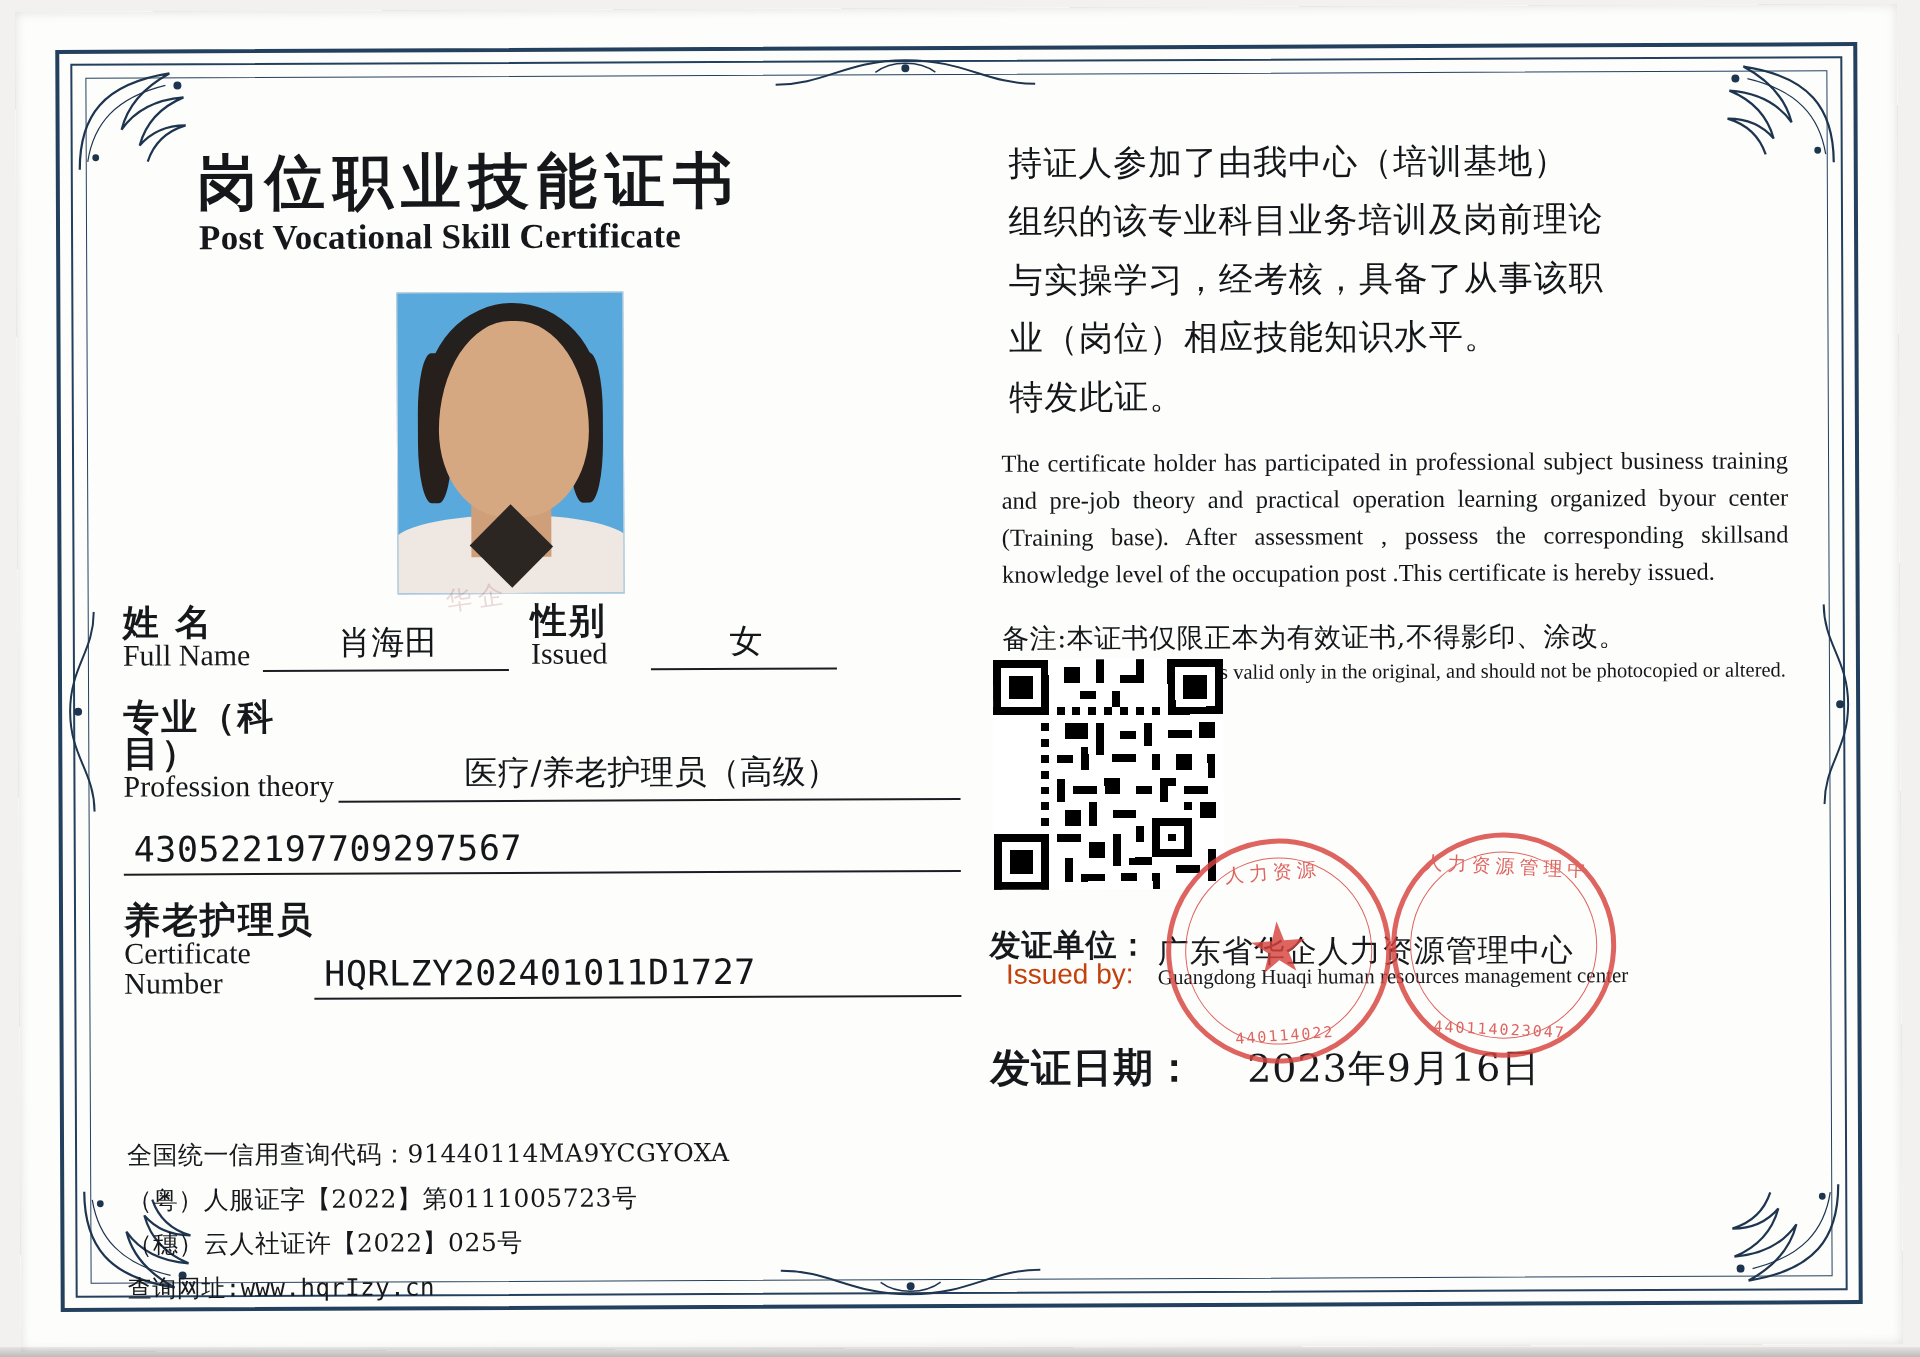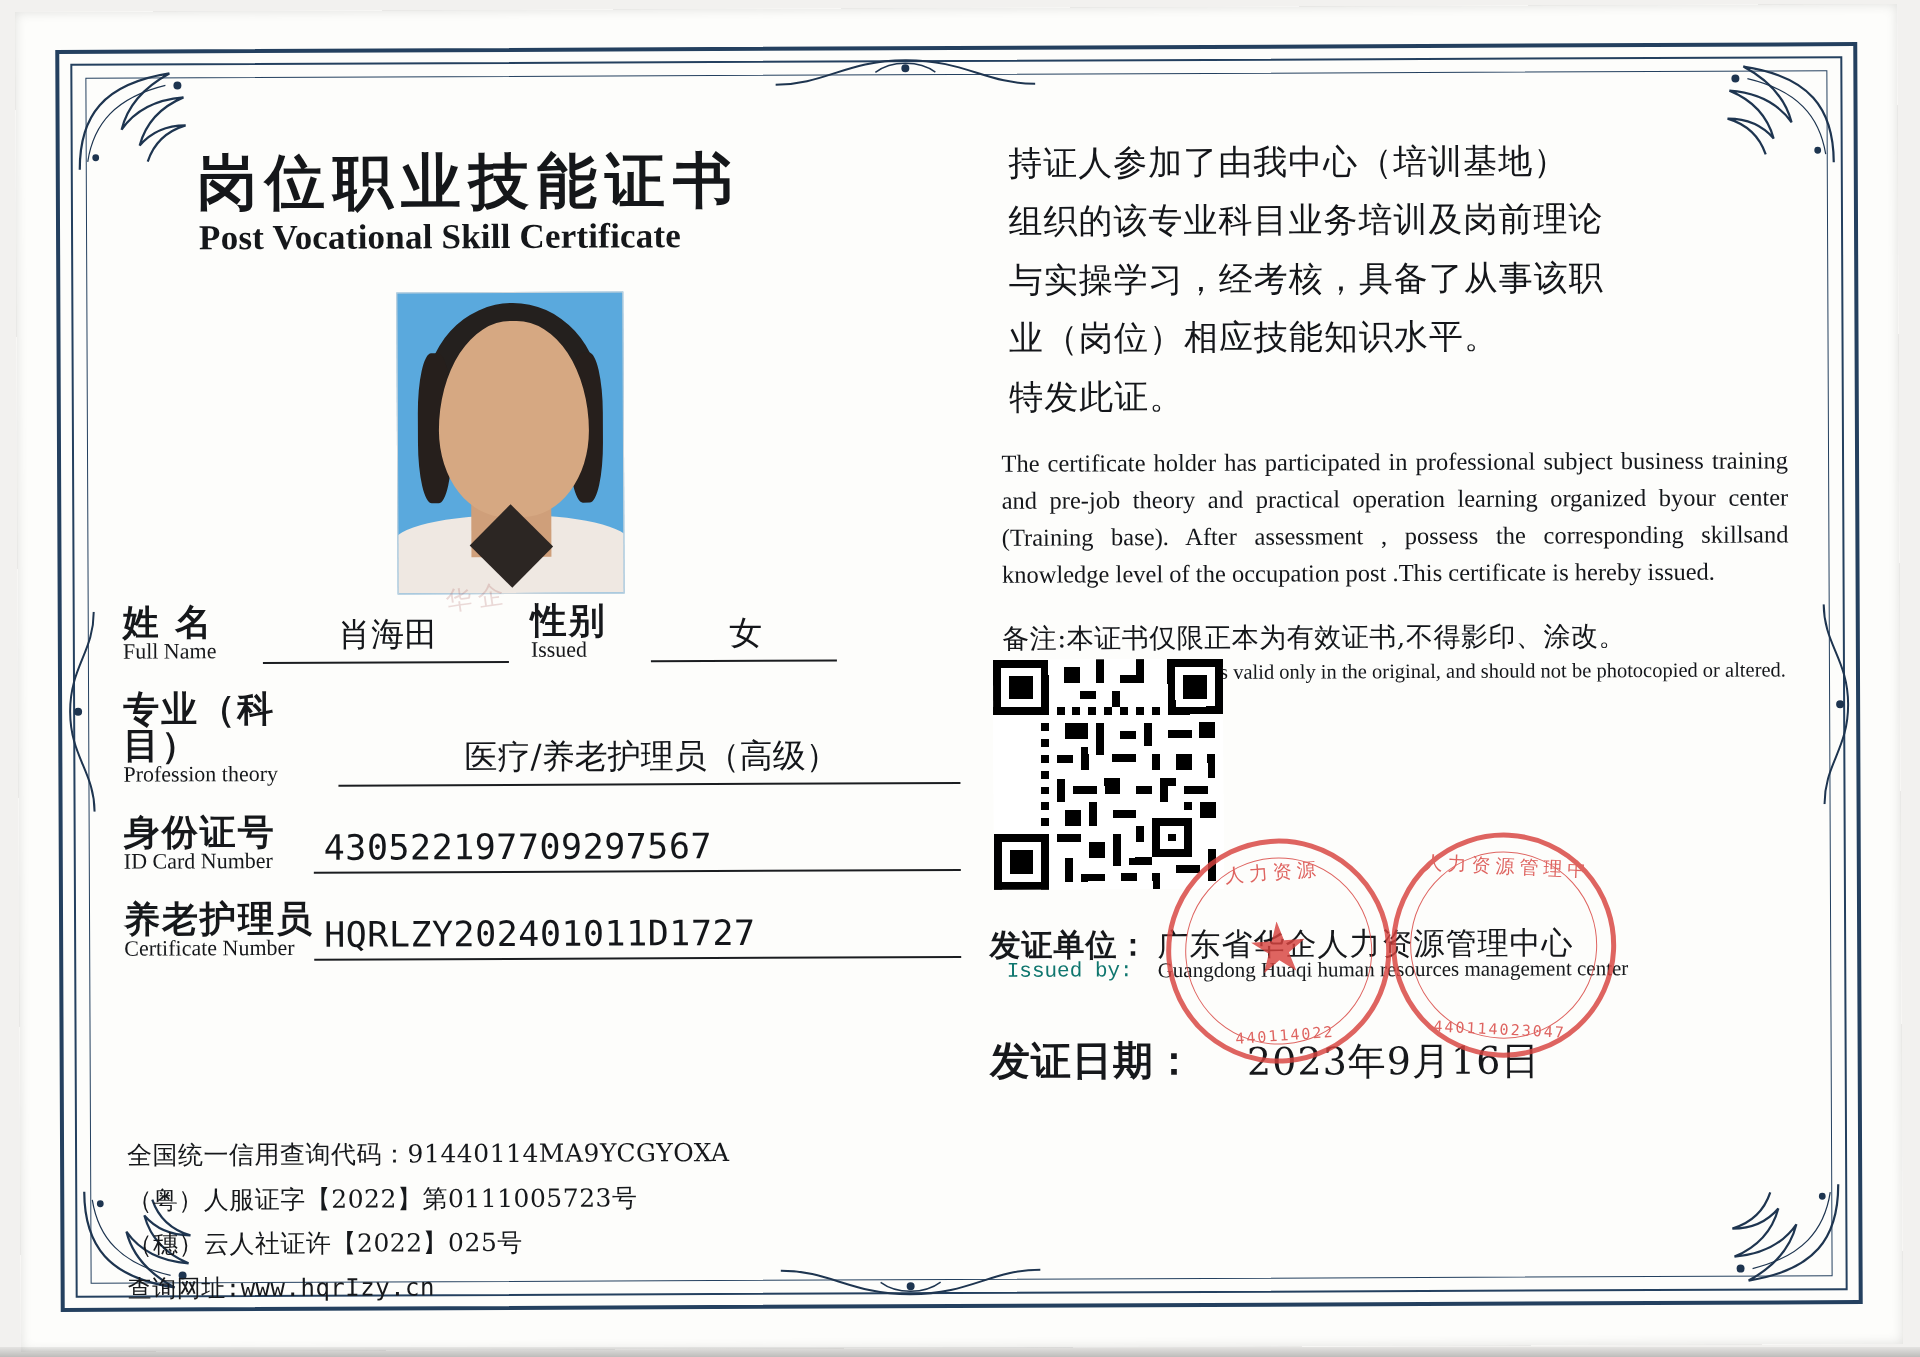"Full Name" .flabel .en { font-size: 22px -> 30px }
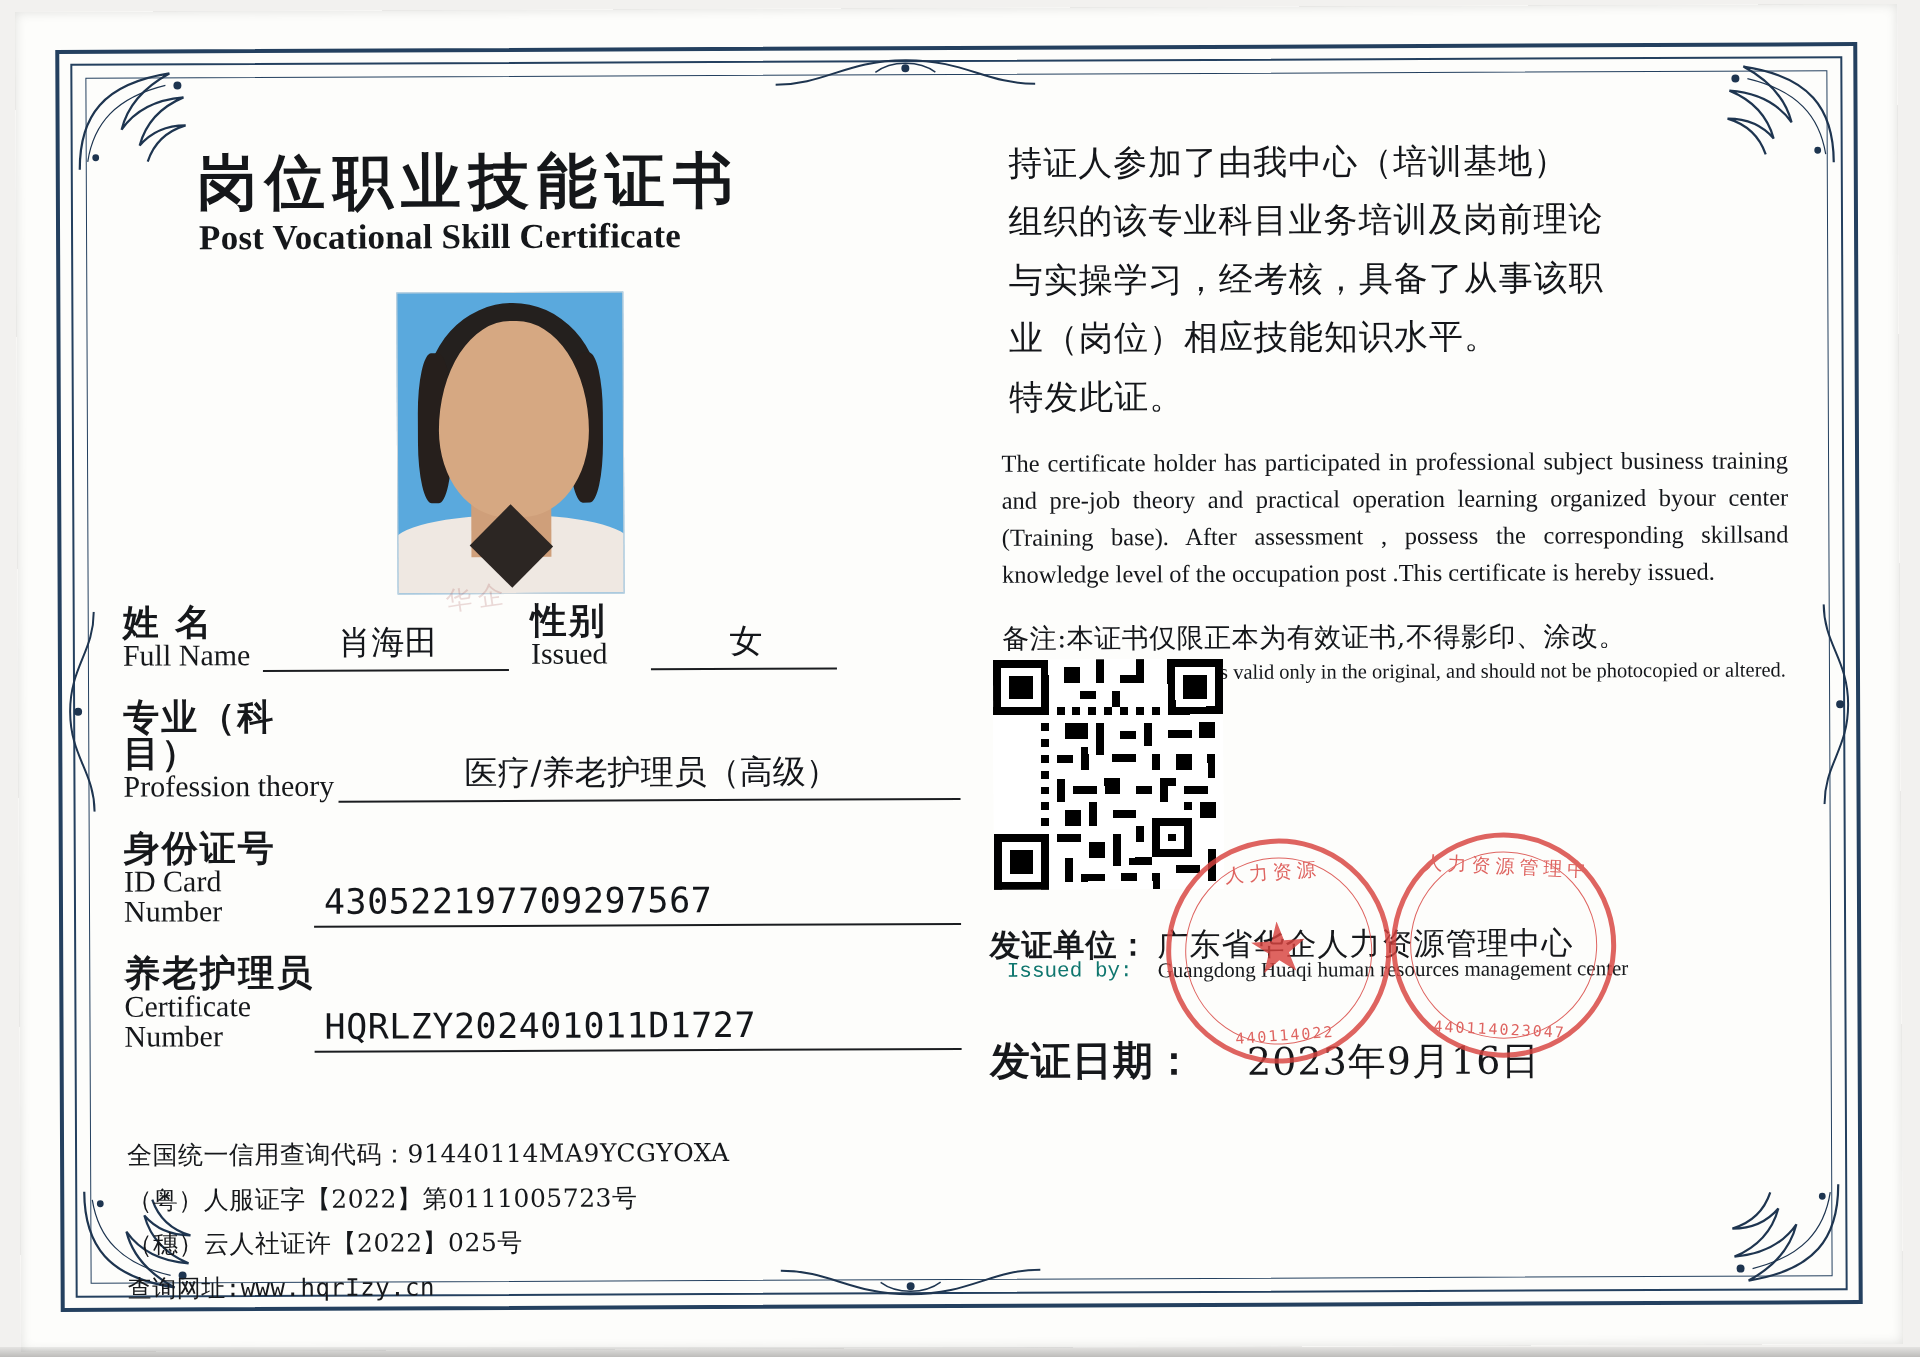"身份证号" div.flabel { html: <div> <span>身份证号</span> <span>ID Card Number</span> </div> -> none }
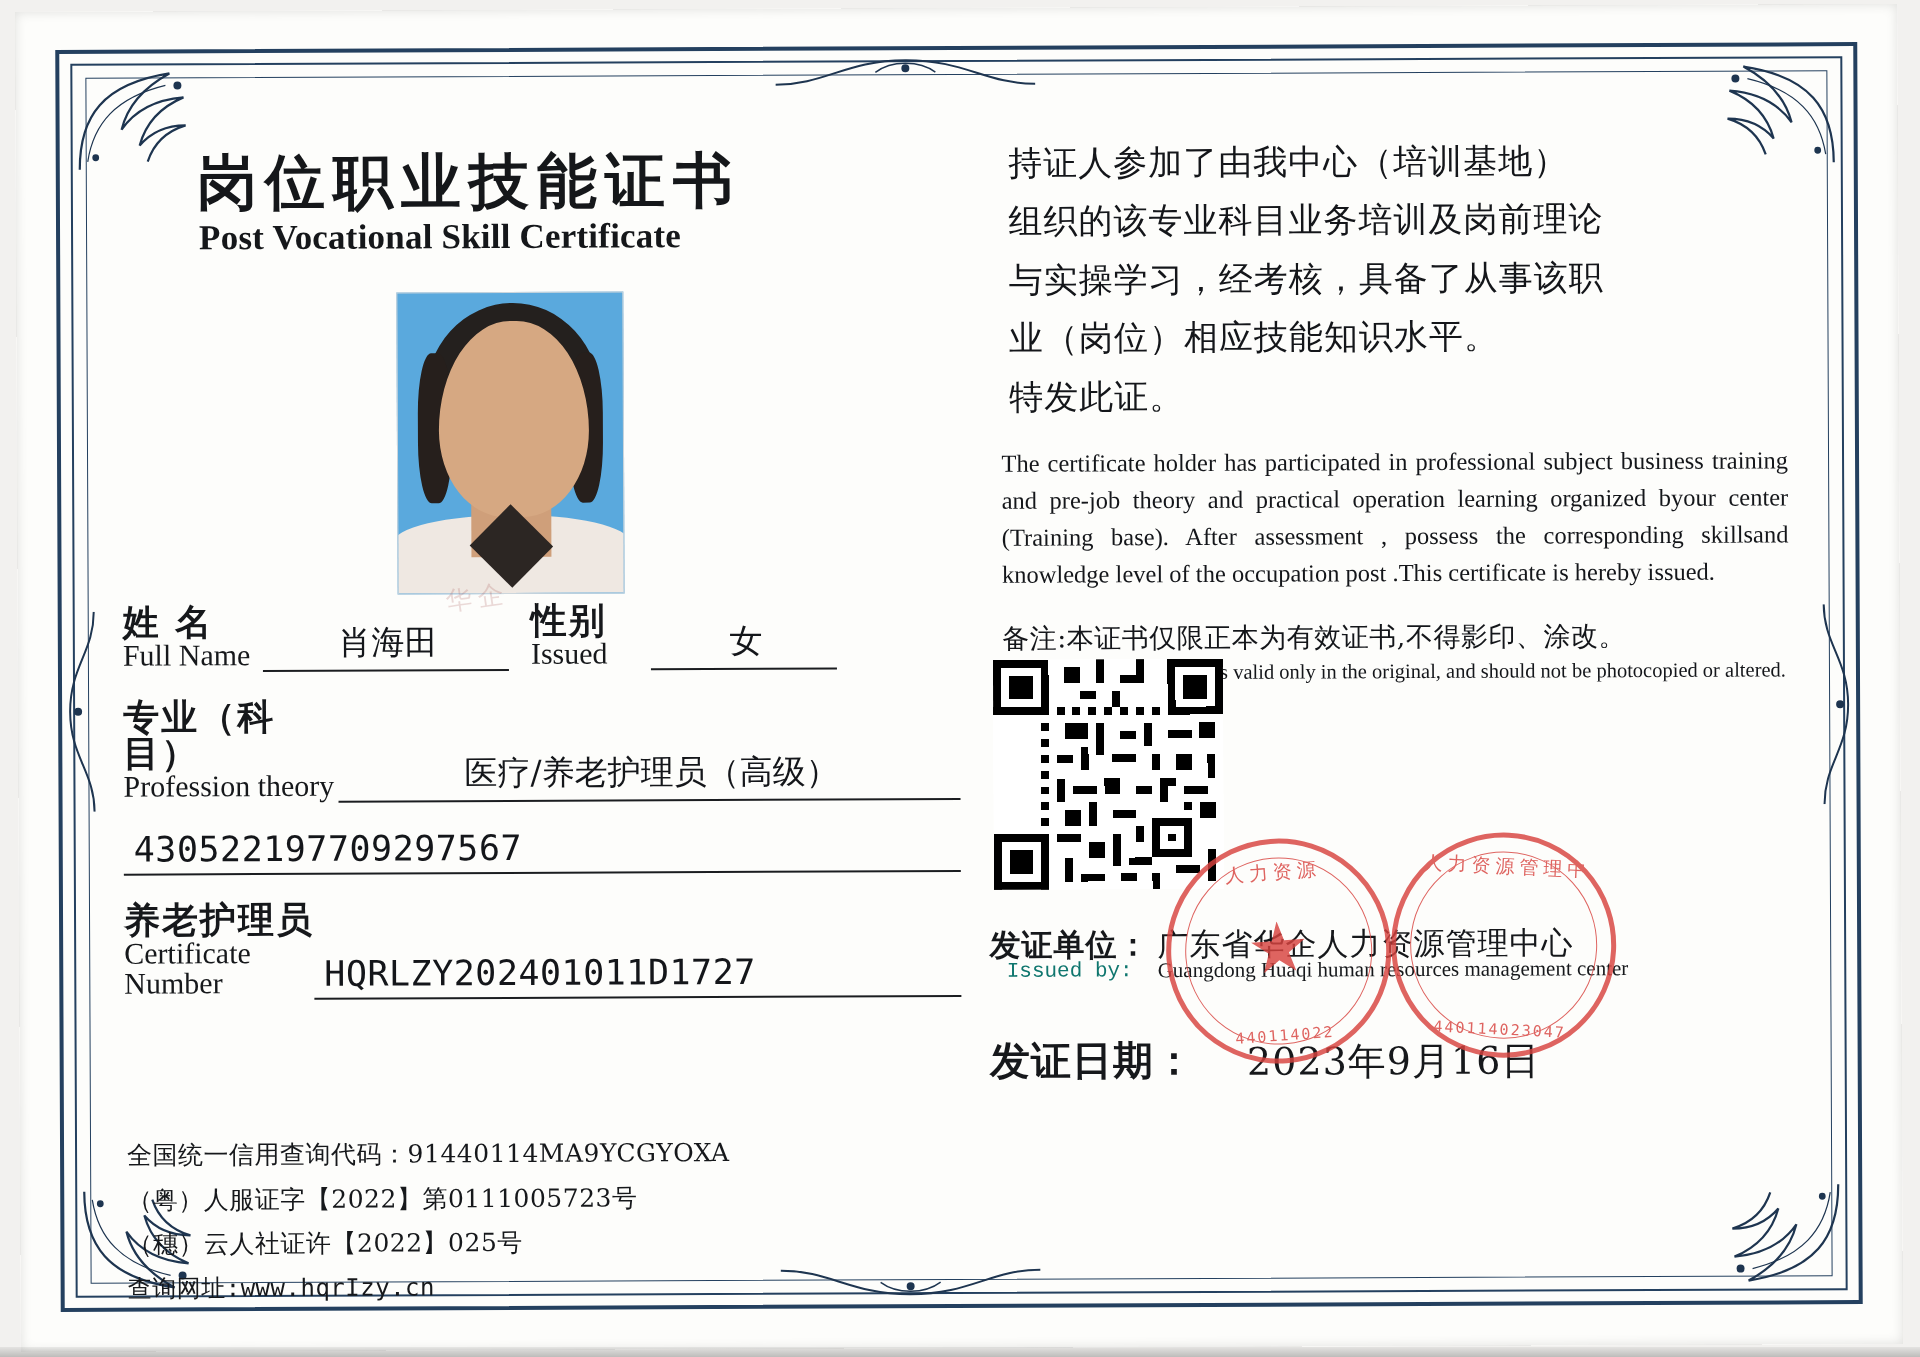"Issued by:" .issuer-label .en { color: #0f766e -> #c2410c; font-family: Liberation Mono, monospace -> Liberation Sans, sans-serif; font-size: 21px -> 28px }
